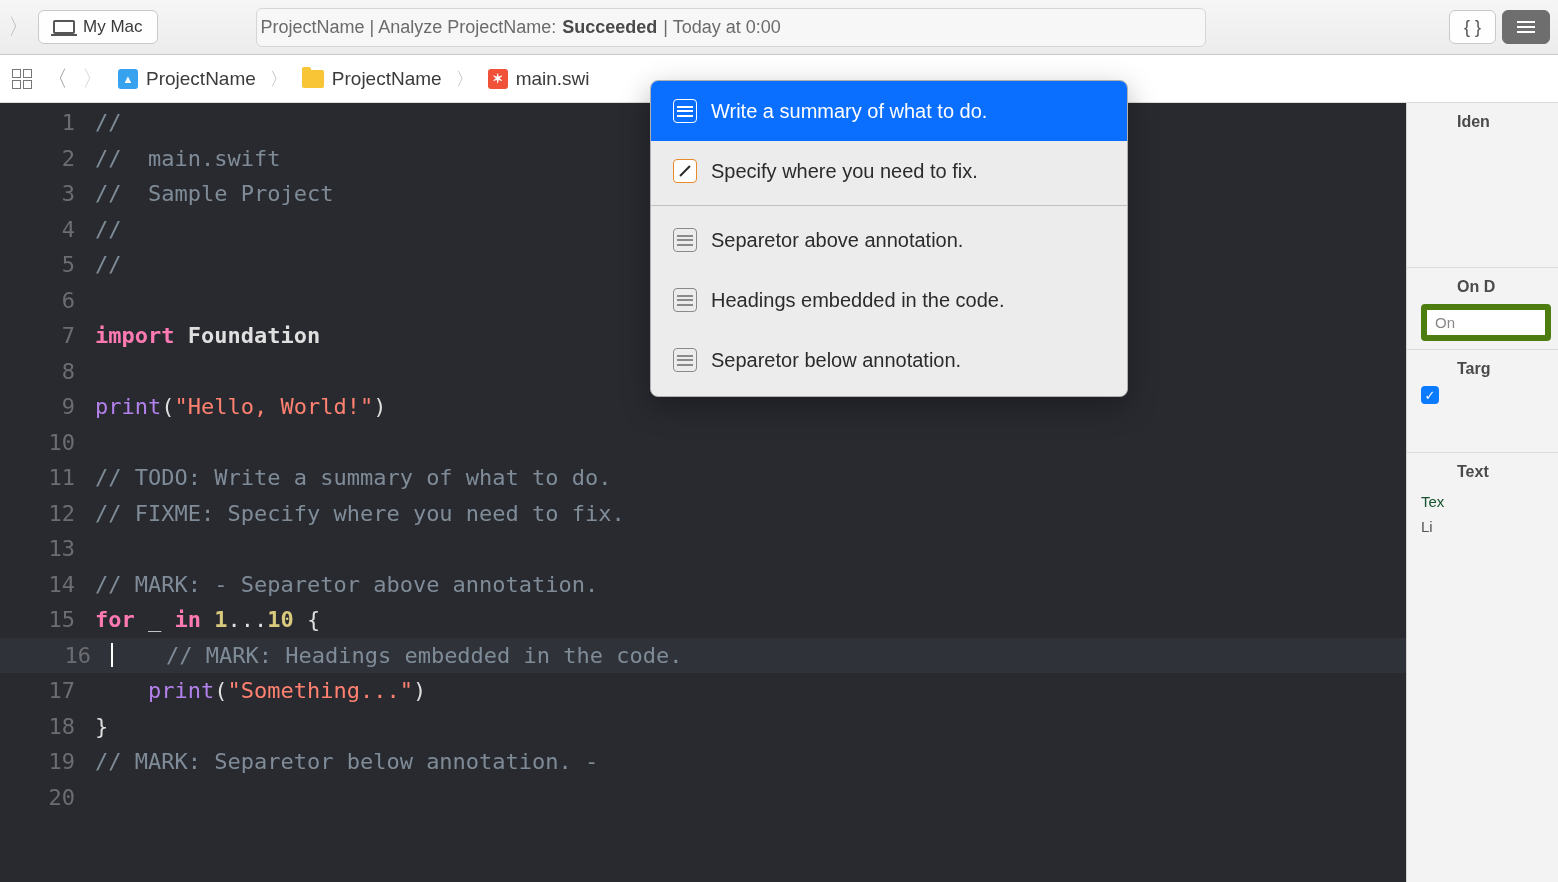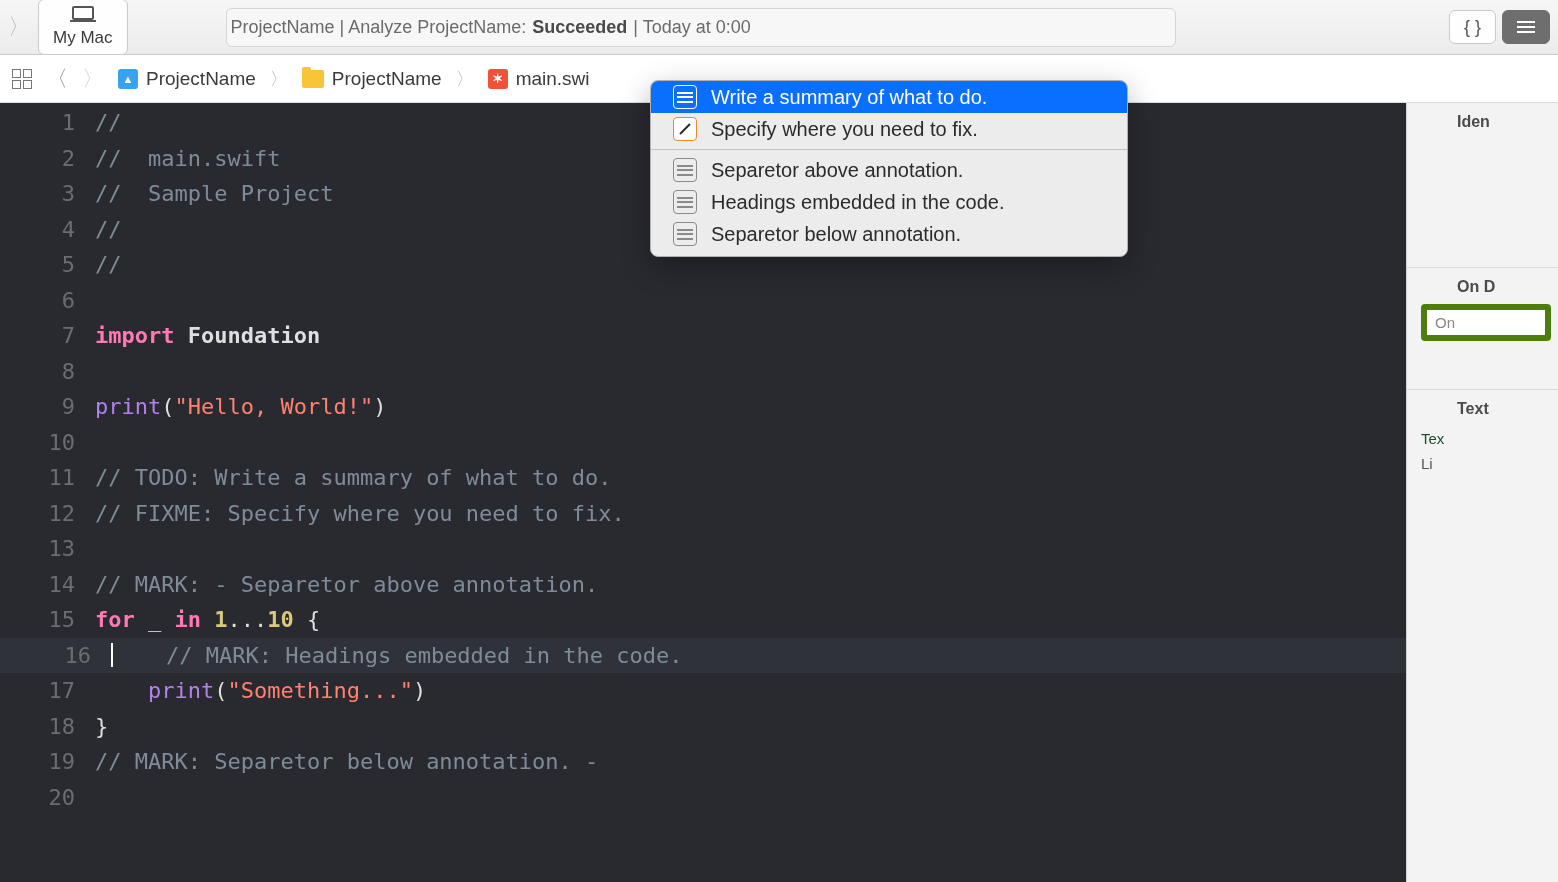"My Mac" .device-pill { flex-direction: column -> none }
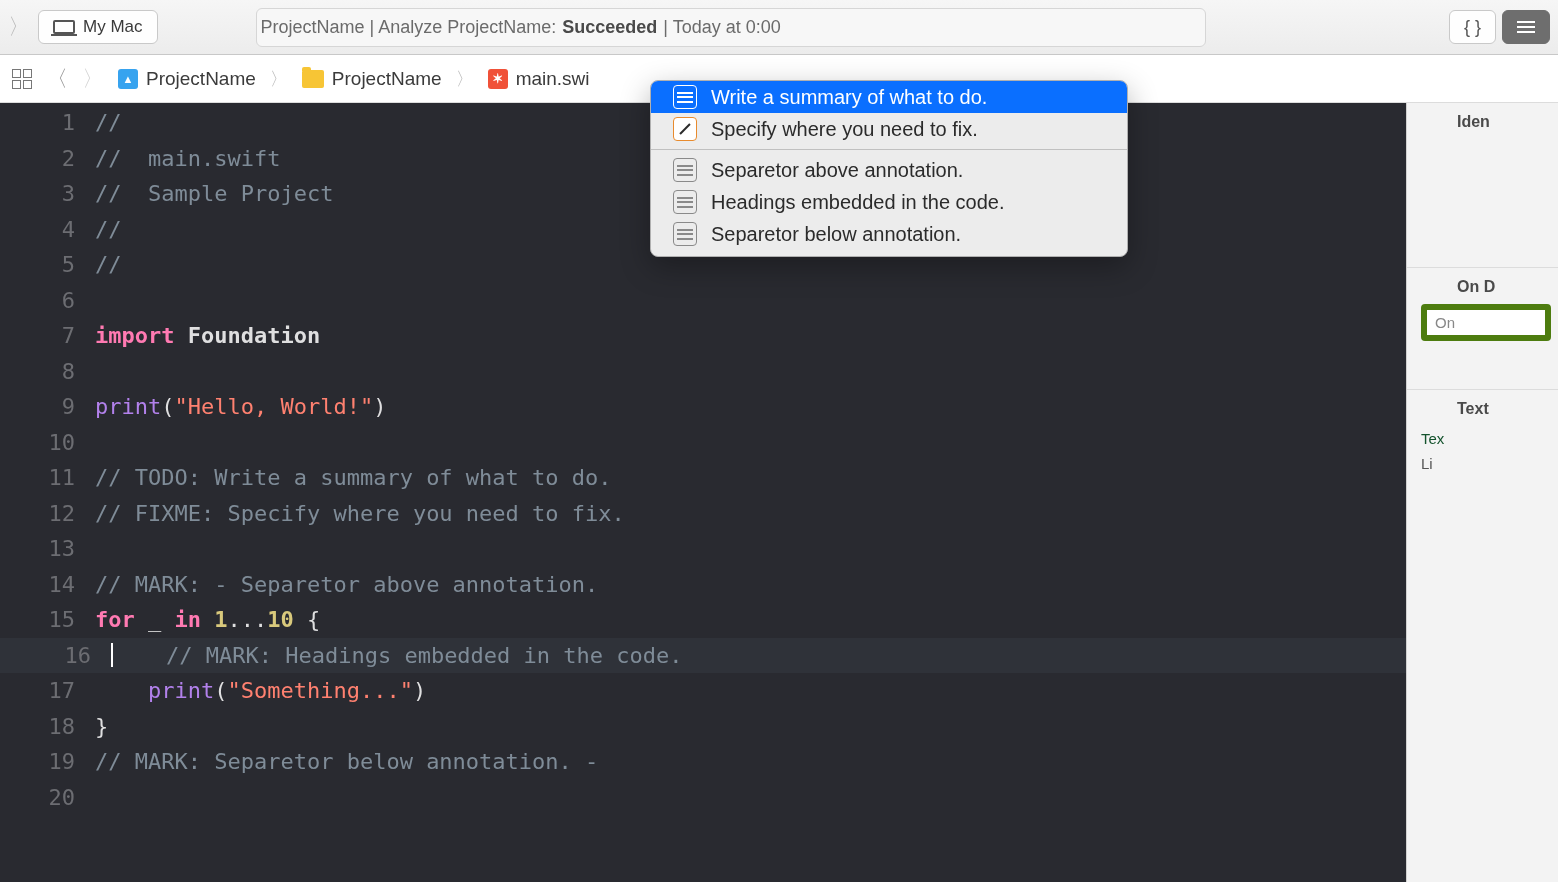"Write a summary of what" .dd-item { padding: 4px 22px -> 18px 22px }
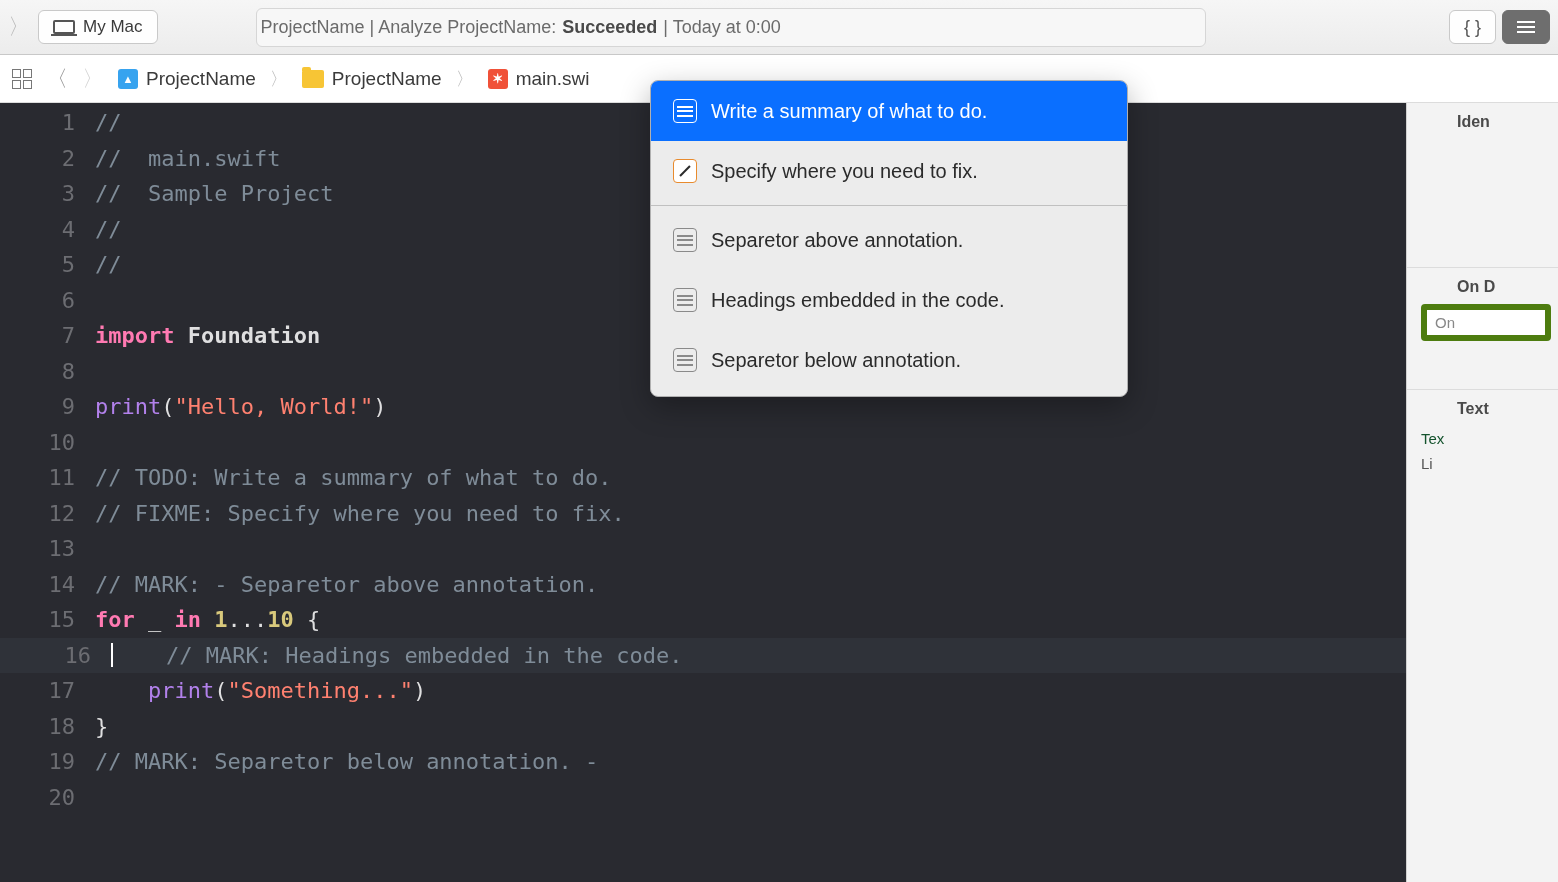"Targ" div.insp-sec { html: none -> <div> <div>Targ</div> <div> <span>✓</span> </div> </div> }
